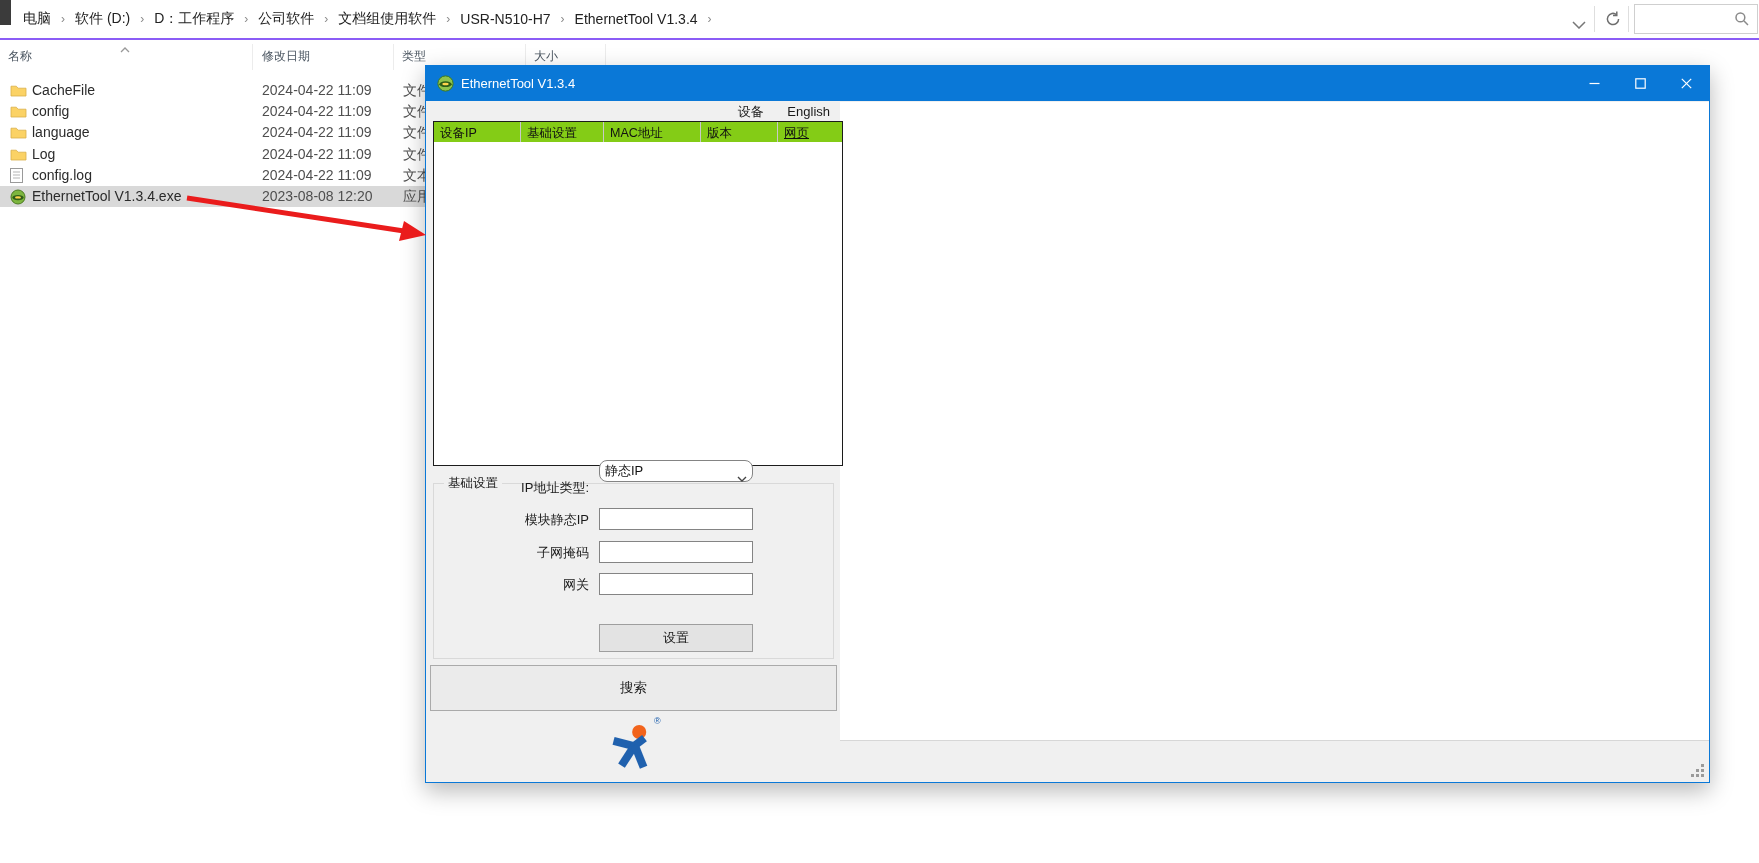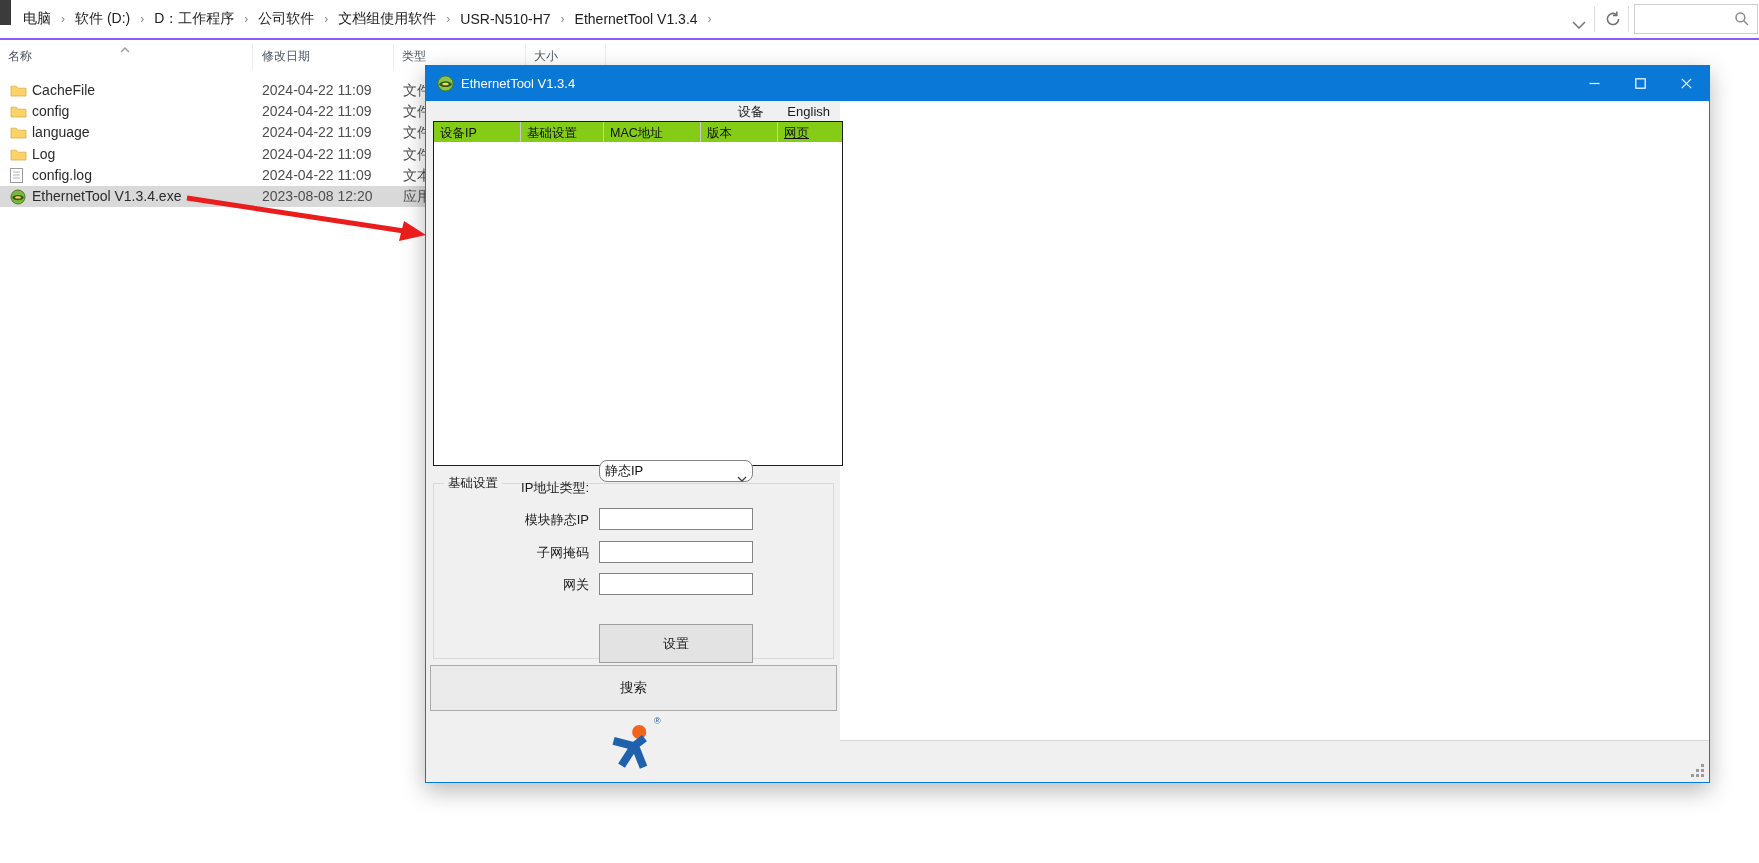"设置" .set-btn { height: 39px -> 28px }
